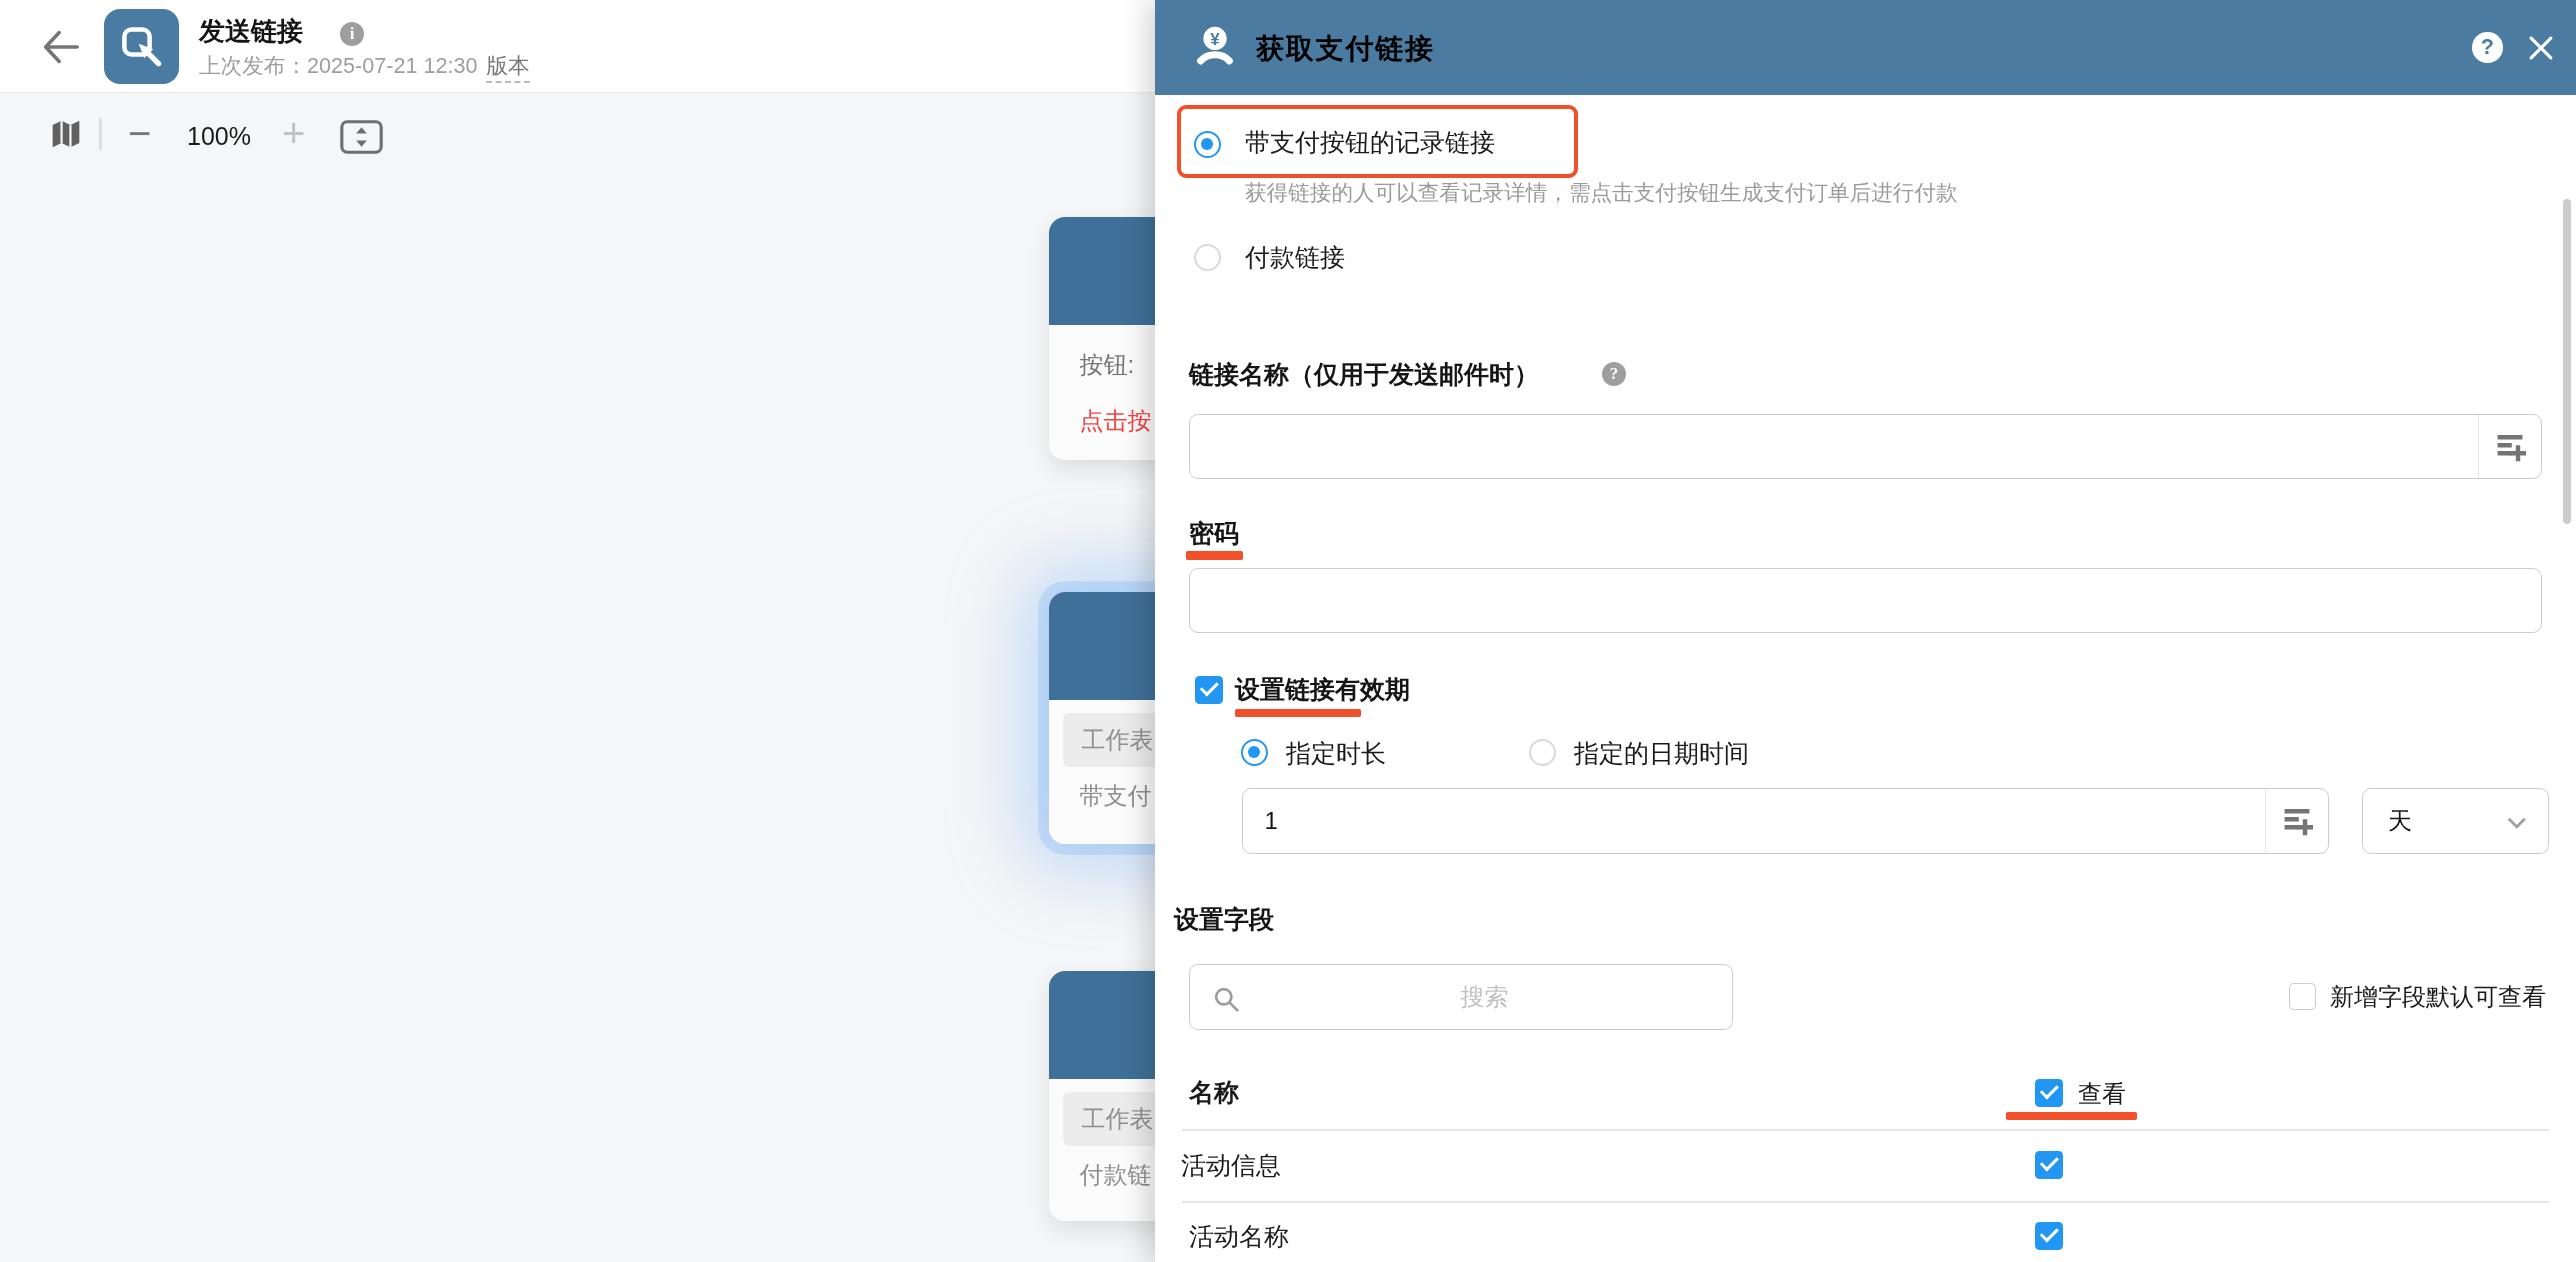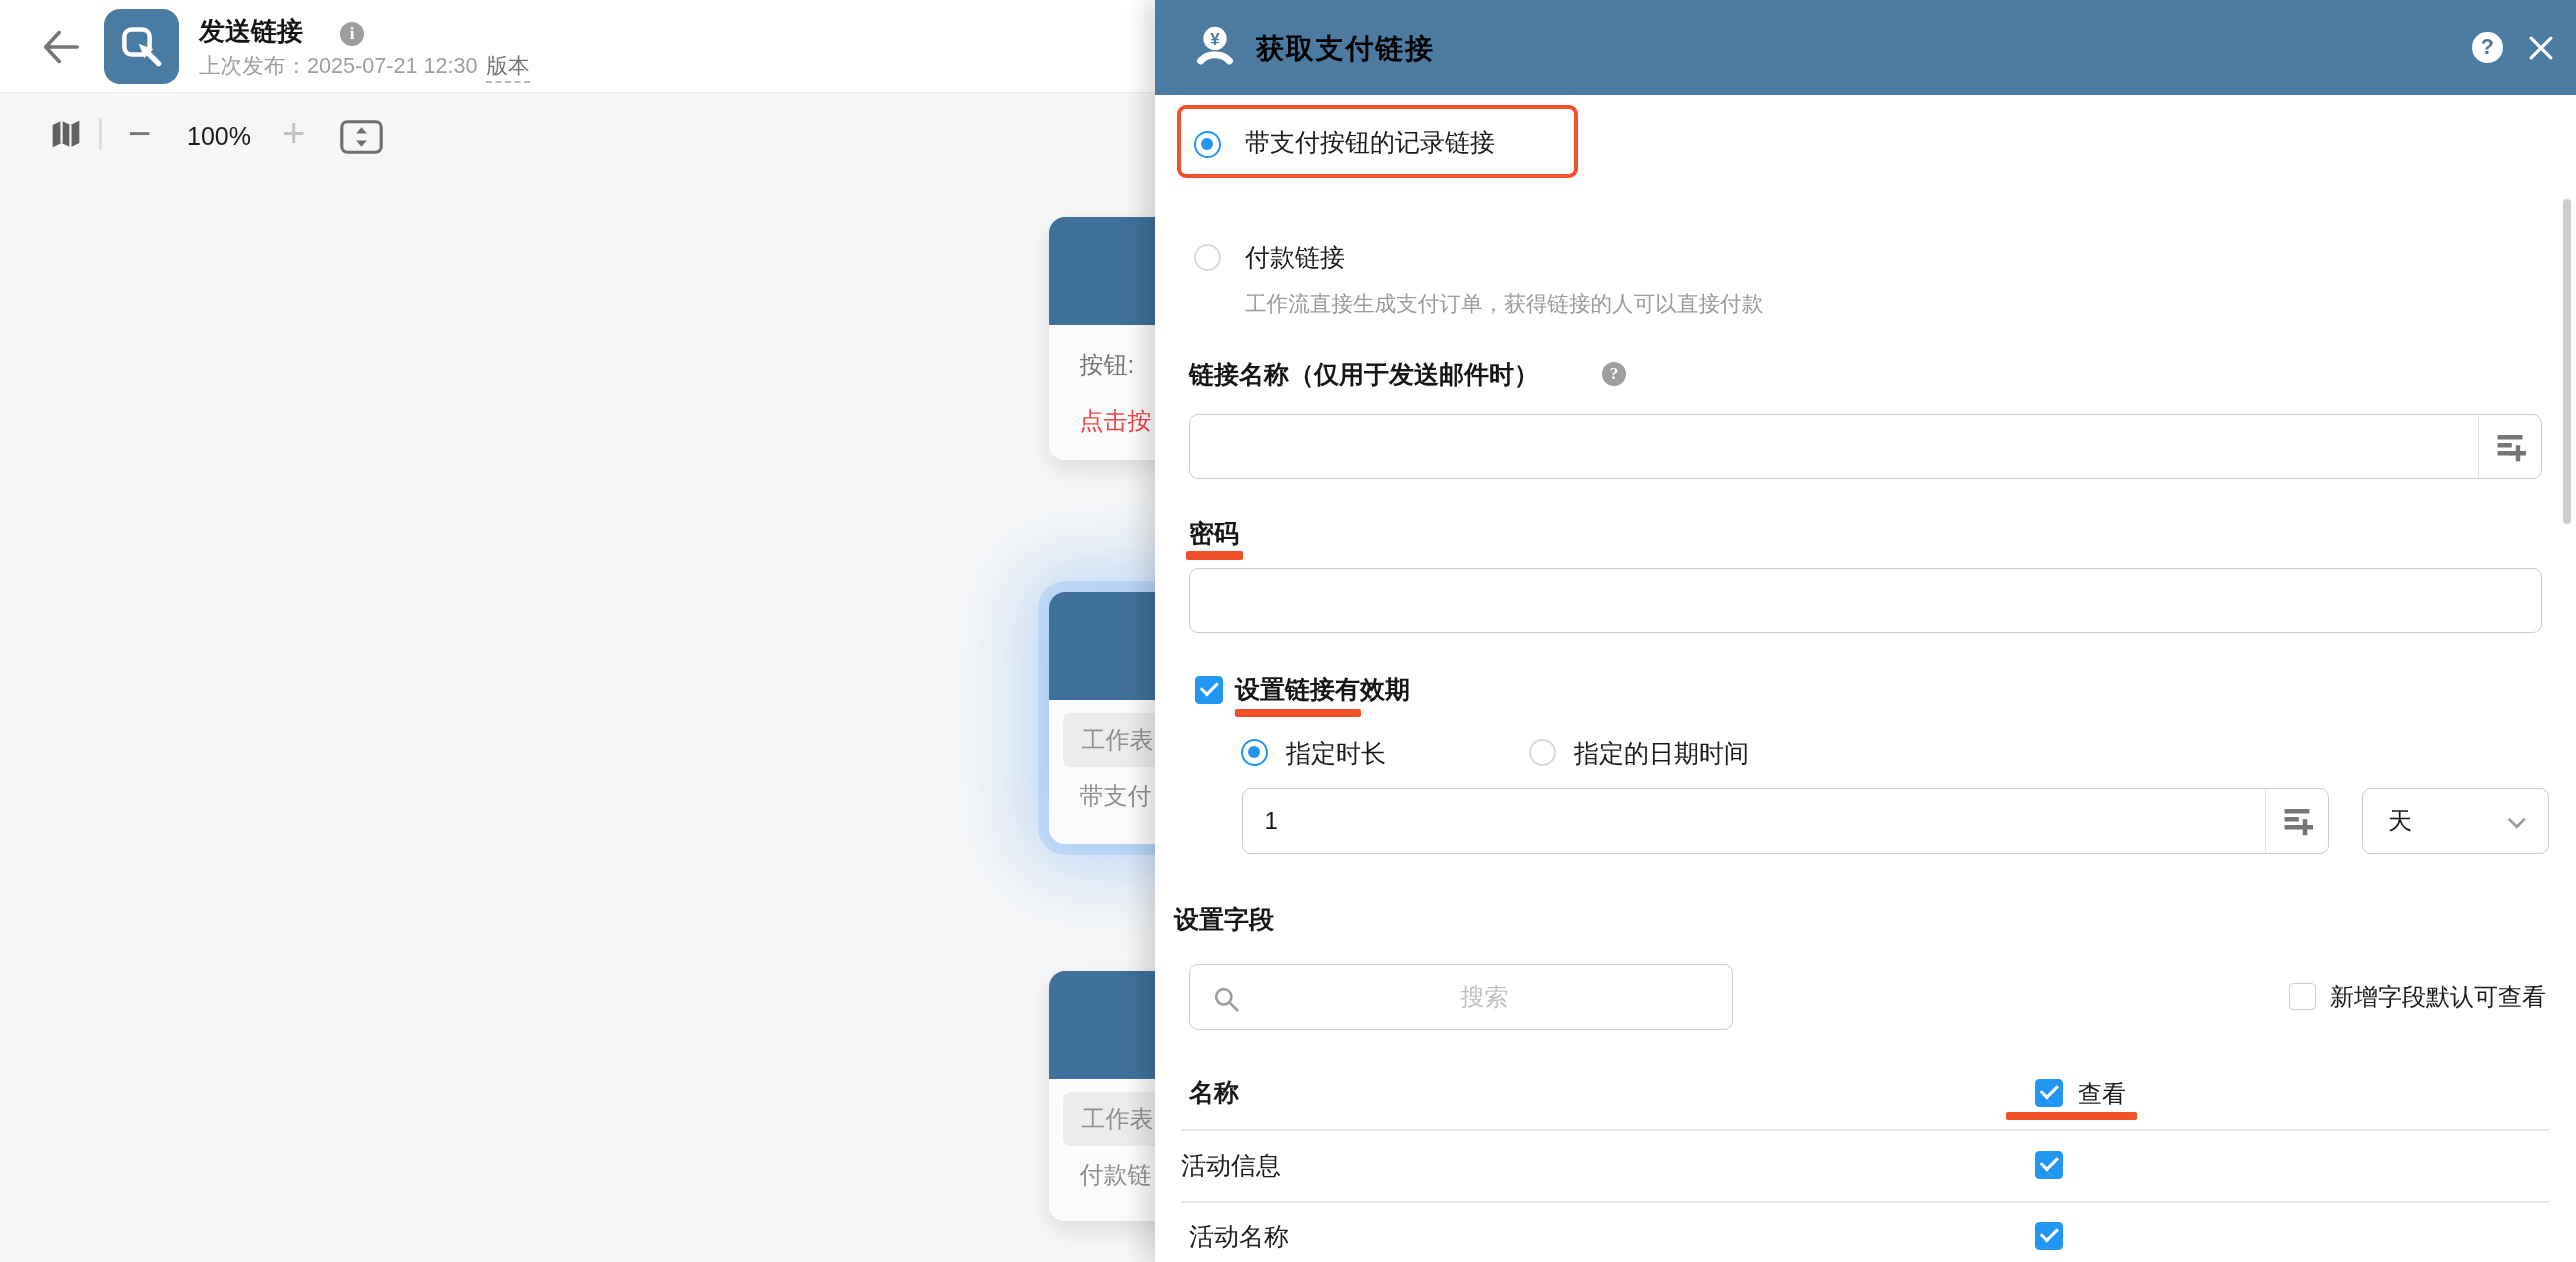"获得链接的人可以查看记录详情，需点击支付按钮生成支付订单后进行付款" div.opt-desc { html: none -> <div>获得链接的人可以查看记录详情，需点击支付按钮生成支付订单后进行付款</div> }
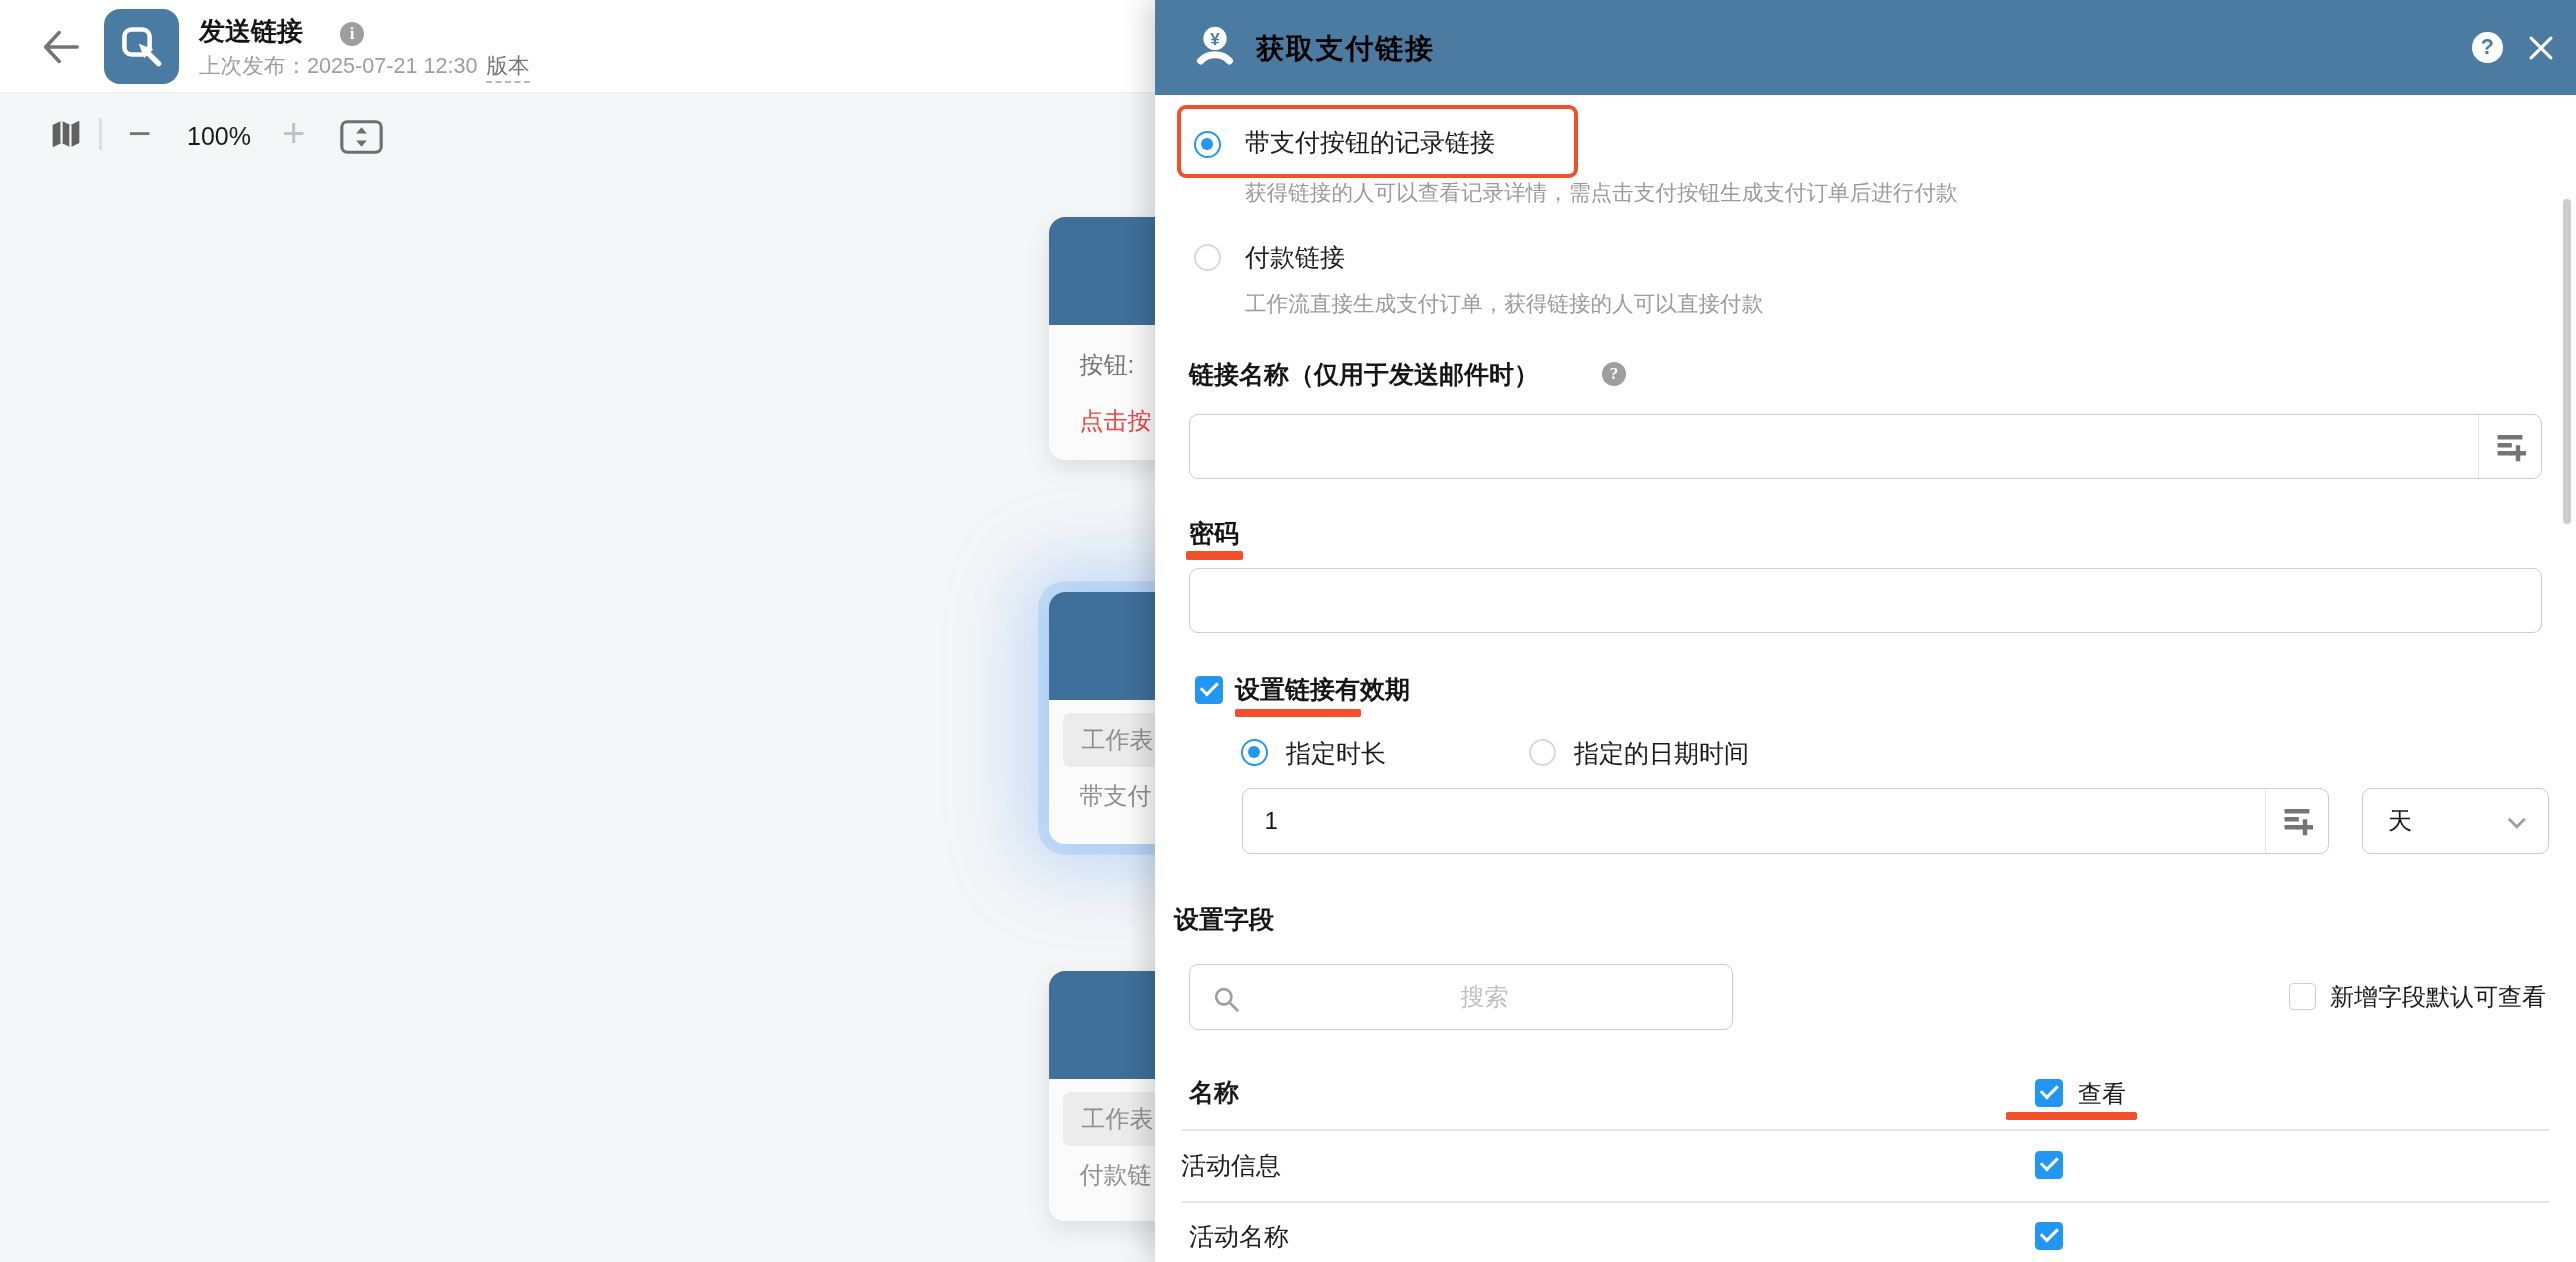"工作流直接生成支付订单，获得链接的人可以直接付款" div.opt-desc { html: <div>工作流直接生成支付订单，获得链接的人可以直接付款</div> -> none }
